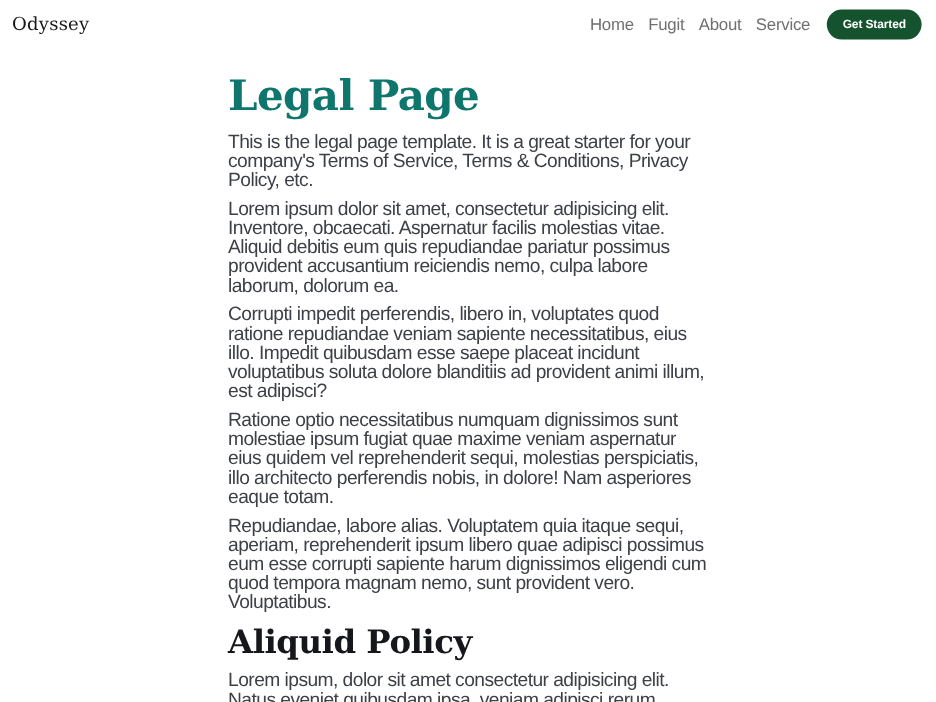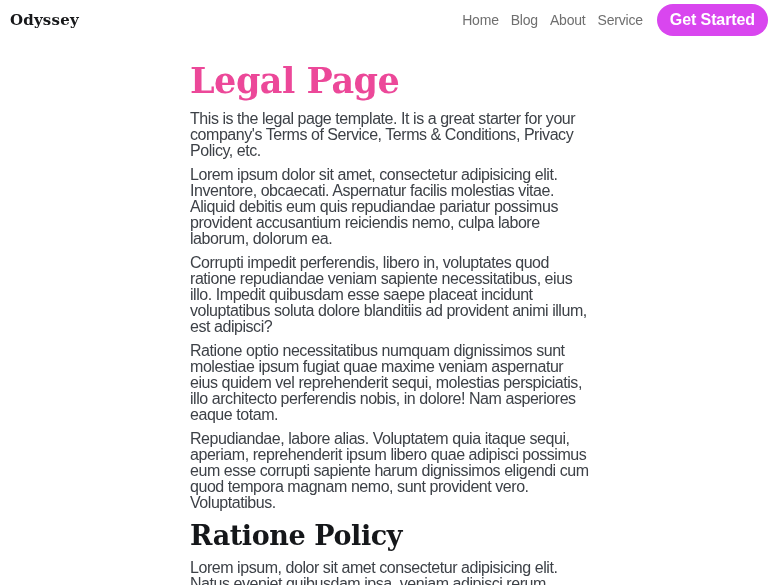"Odyssey" .logo { font-weight: 700 -> 400 }
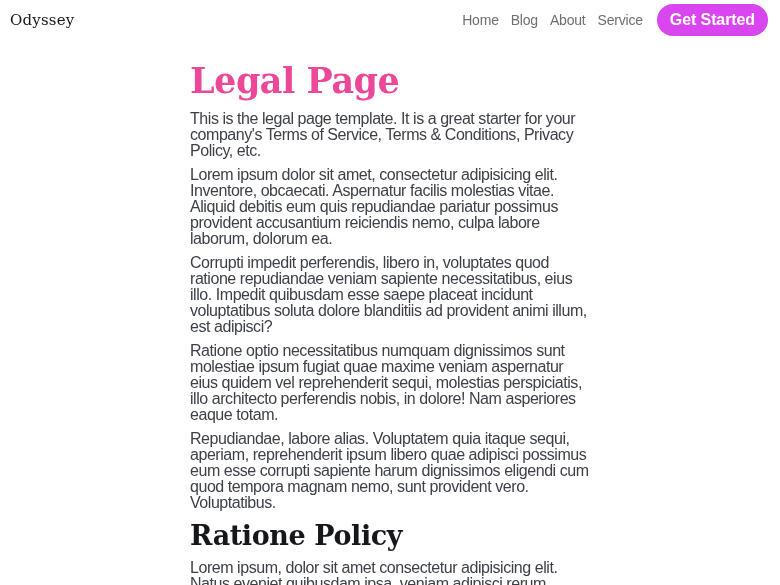"Blog" a { text: Blog -> Fugit }
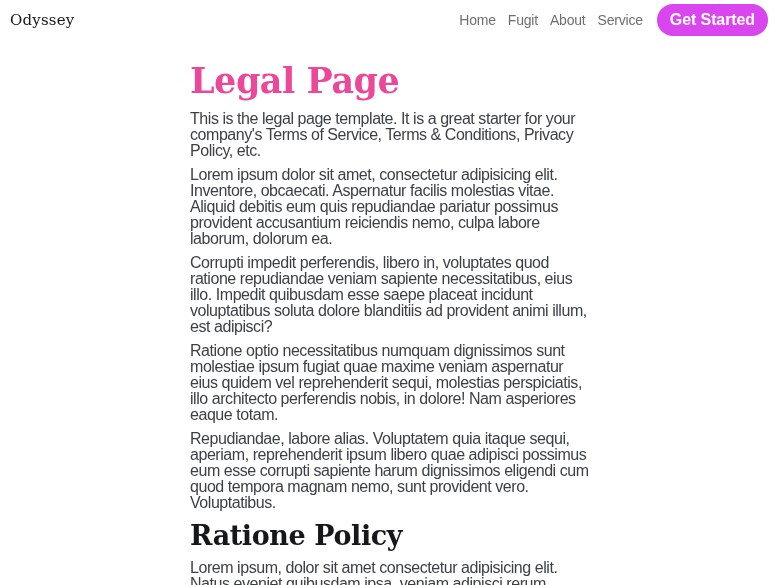"Get Started" .cta-btn { background: #d946ef -> #14532d; font-size: 16px -> 10px }
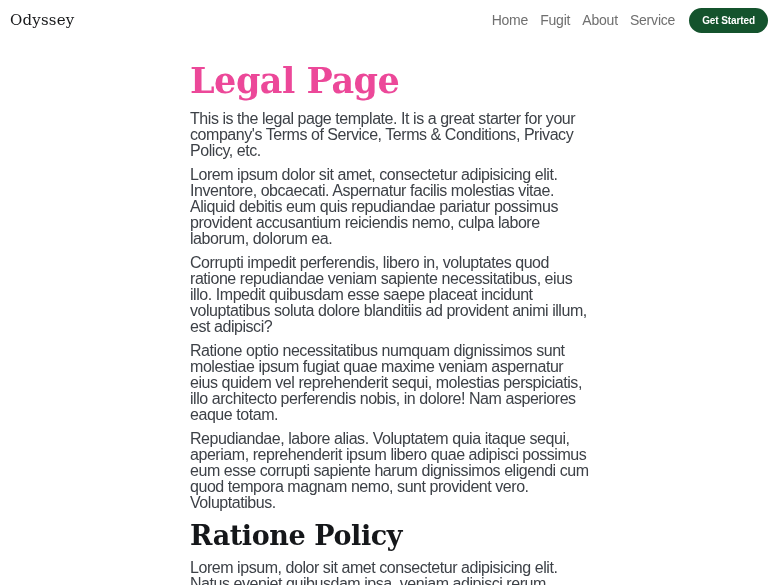"Legal Page" h1 { color: #ec4899 -> #0f766e }
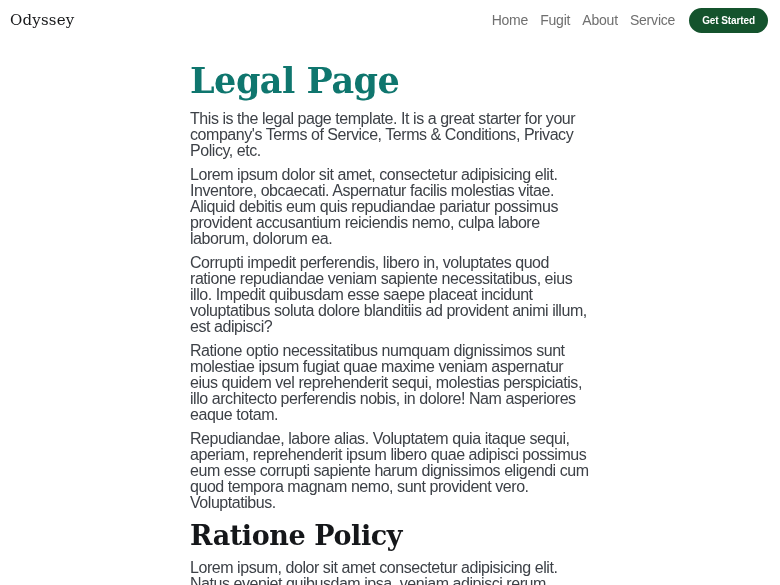"Ratione Policy" h2 { text: Ratione -> Aliquid }
